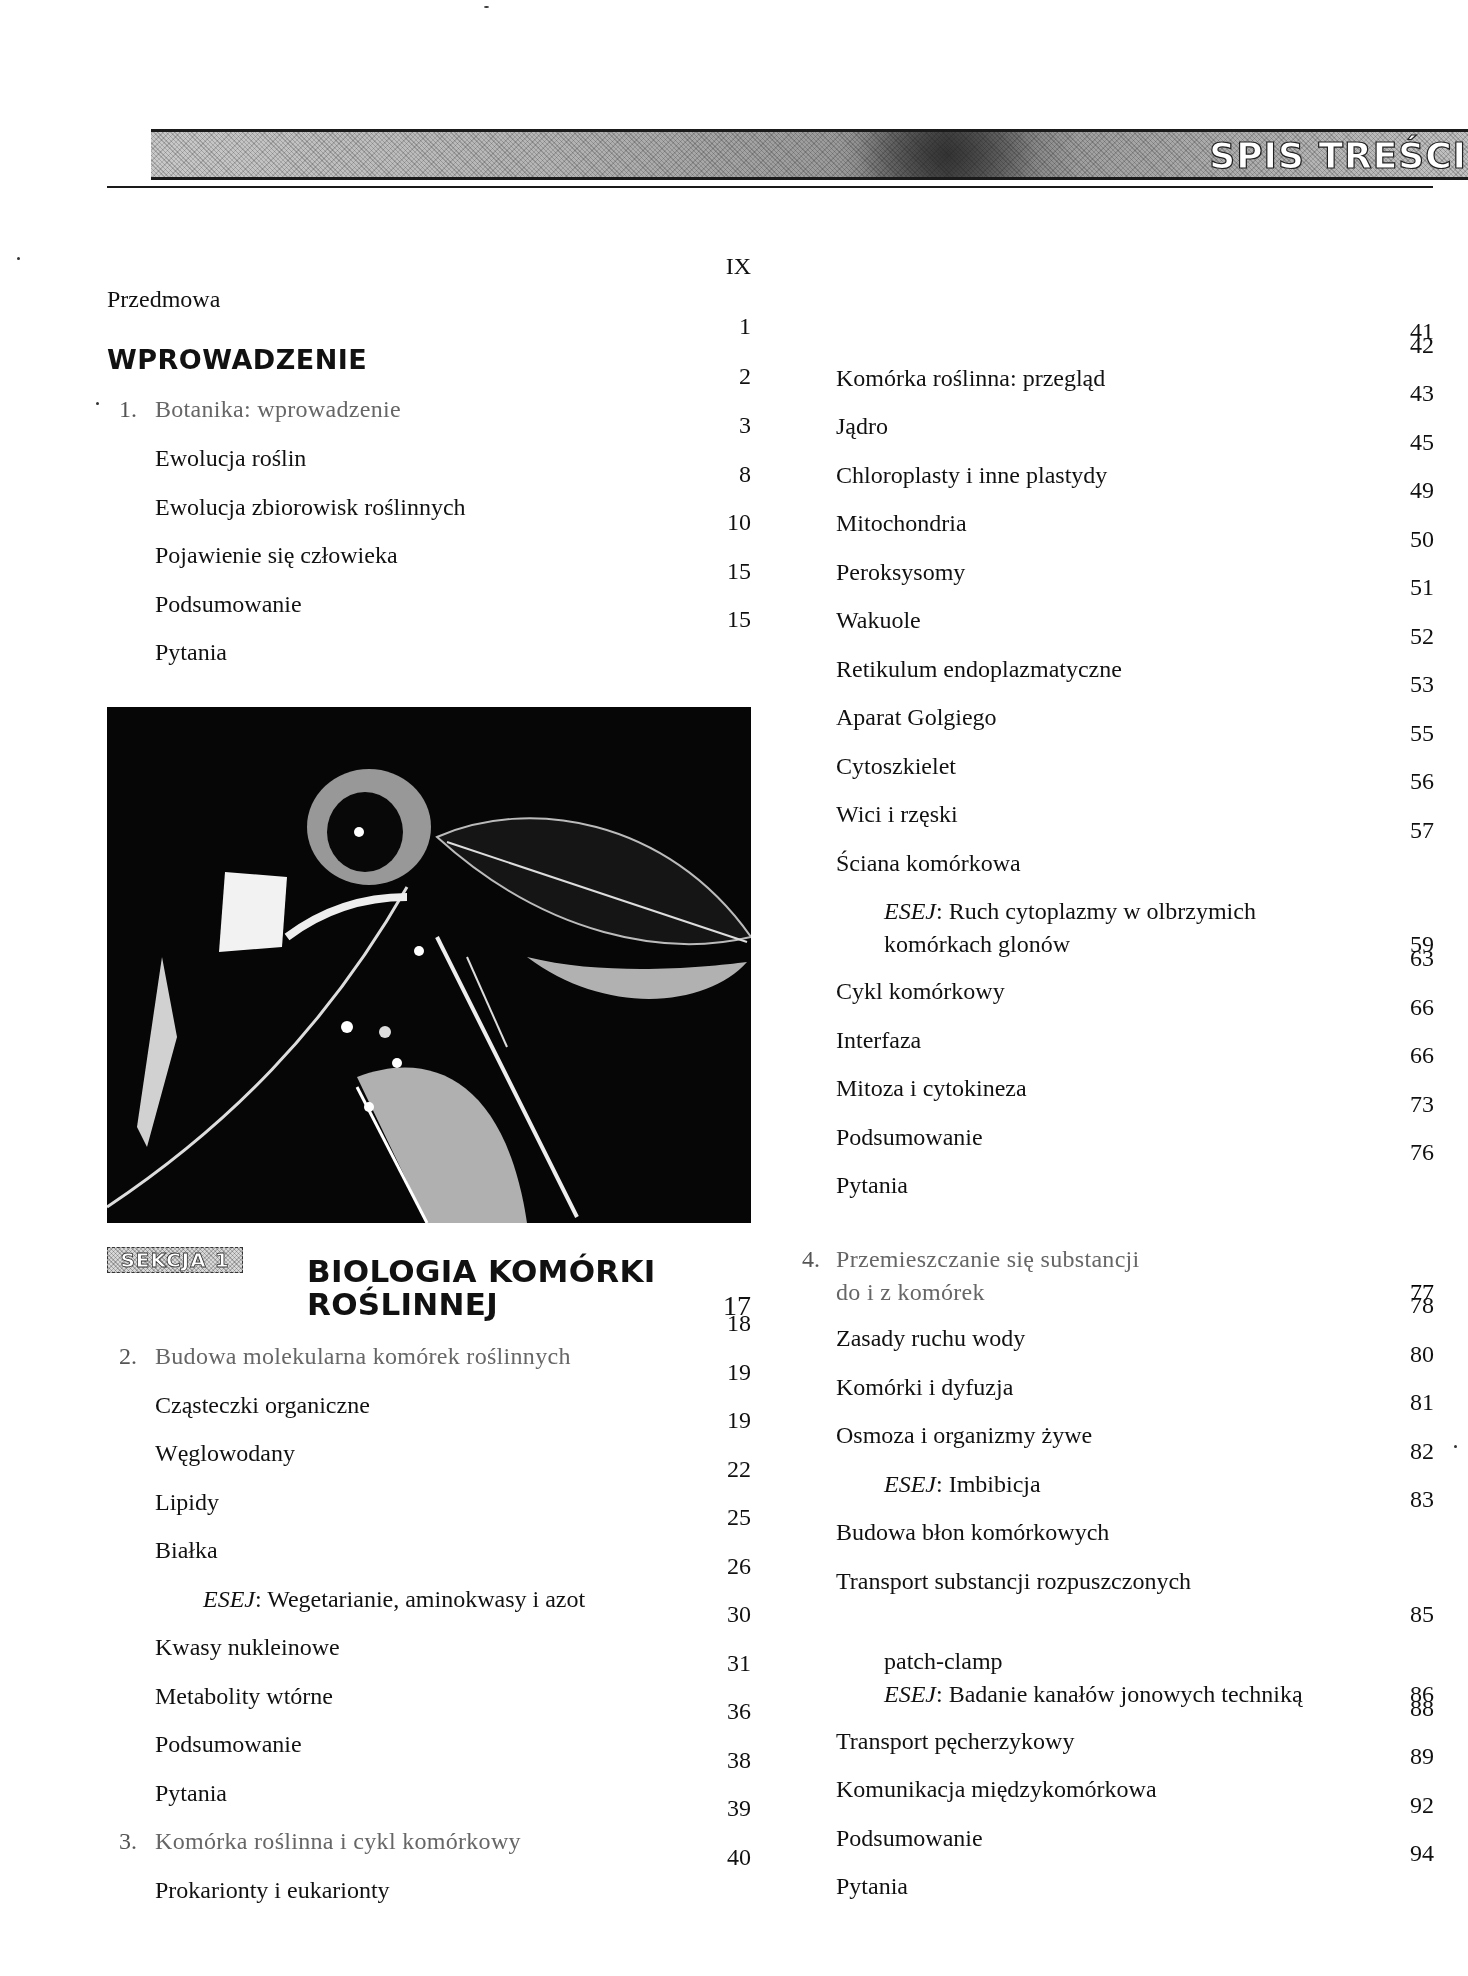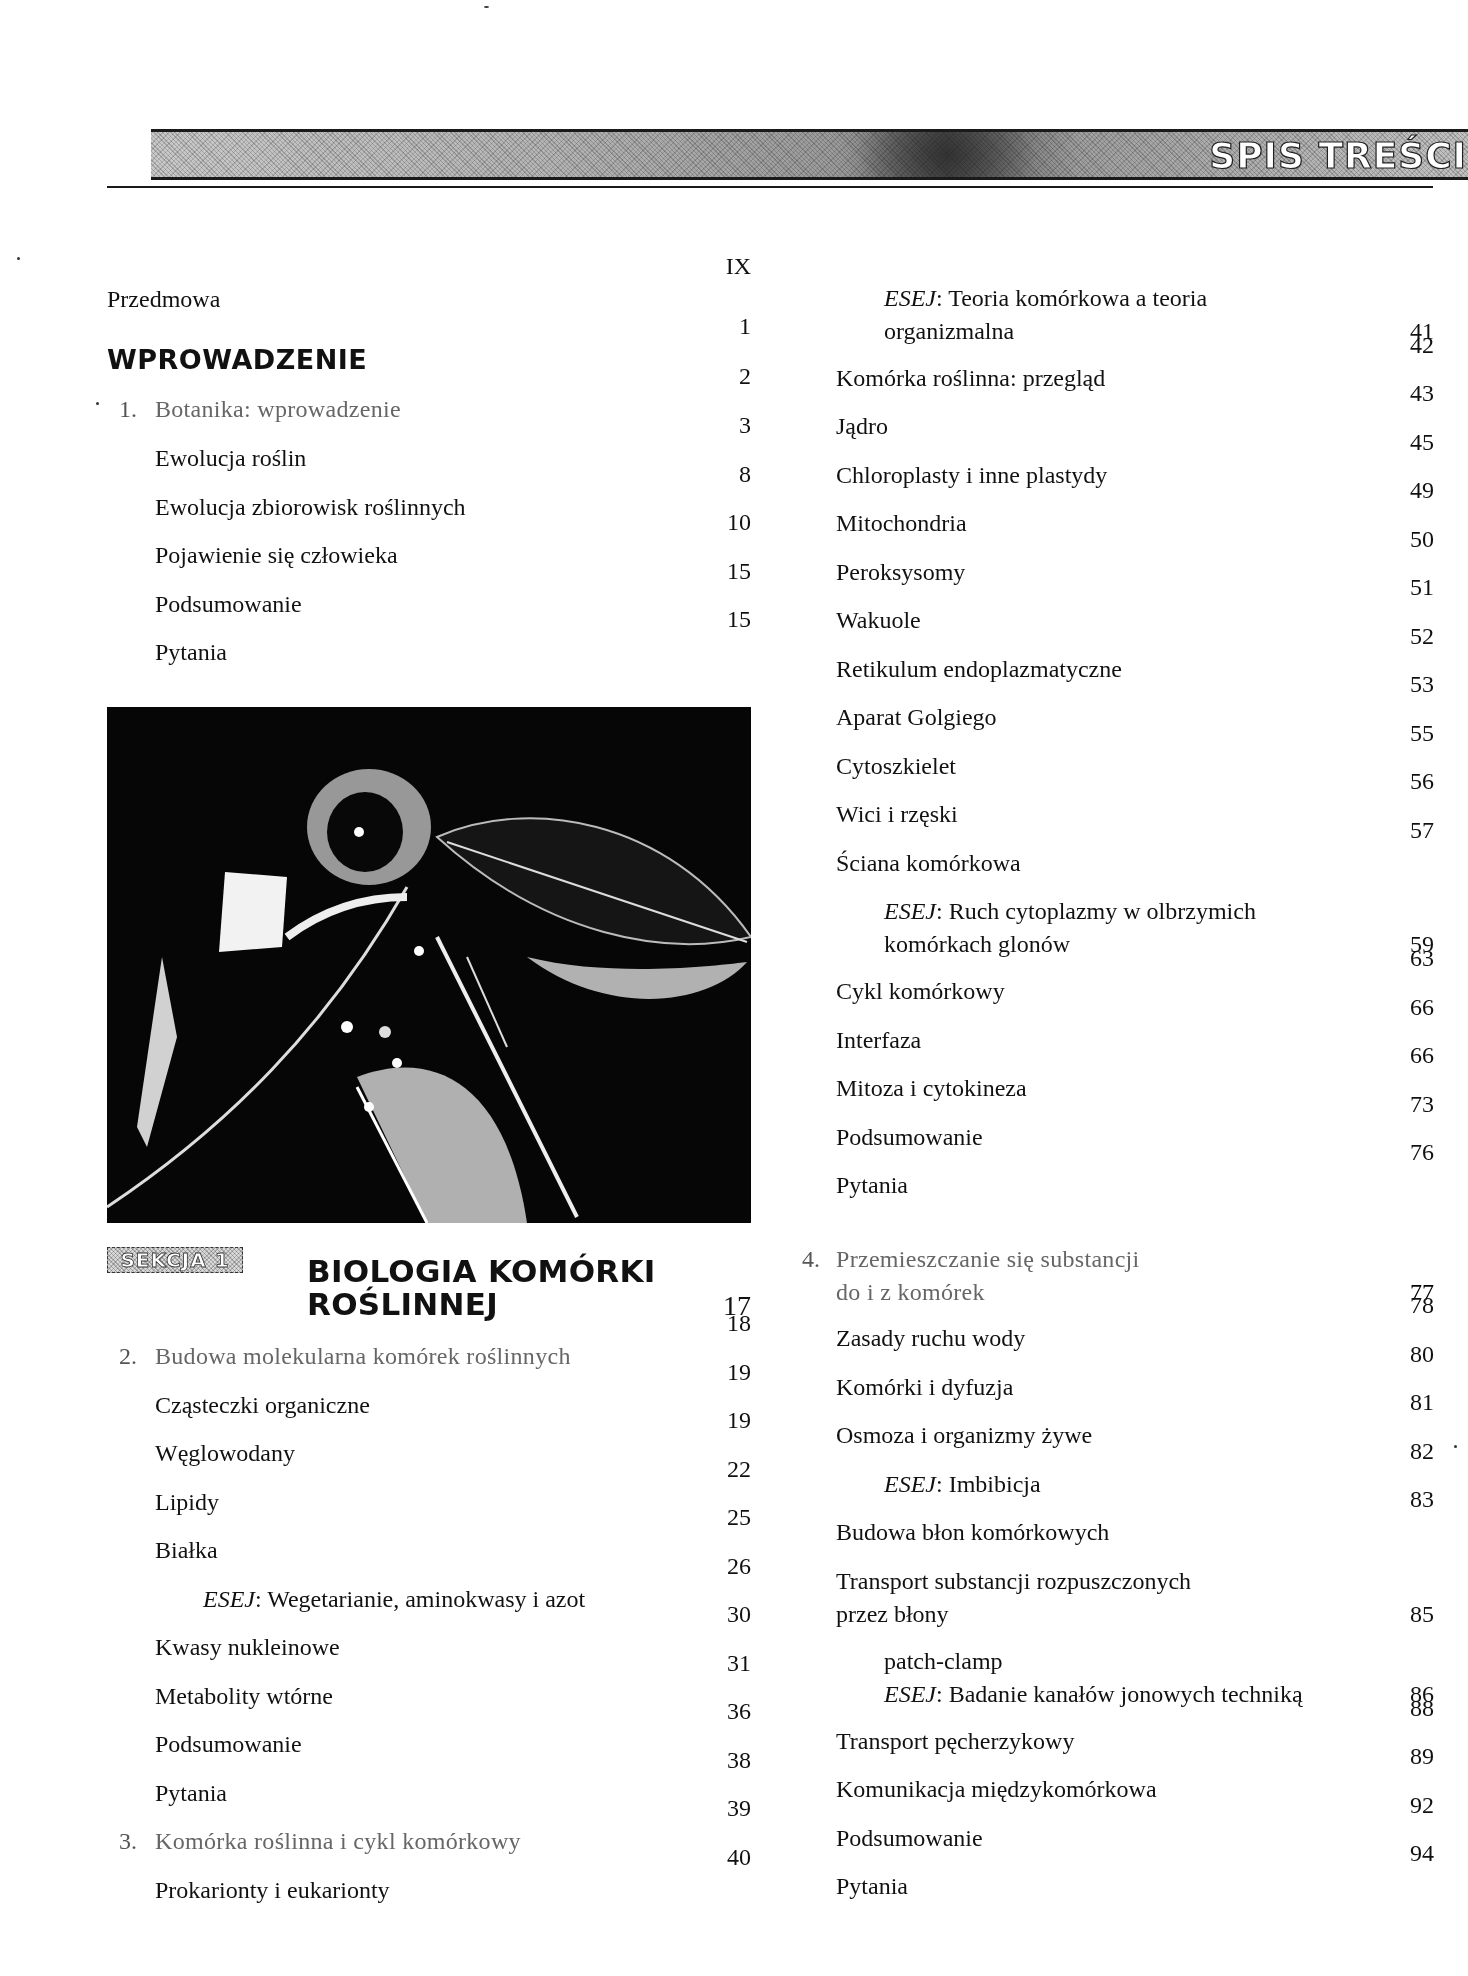"ESEJ: Teoria komórkowa a teoria" span.label { html: <span> <div><span>ESEJ</span><span>: Teoria komórkowa a teoria</span></div> <div>organizmalna</div> </span> -> none }
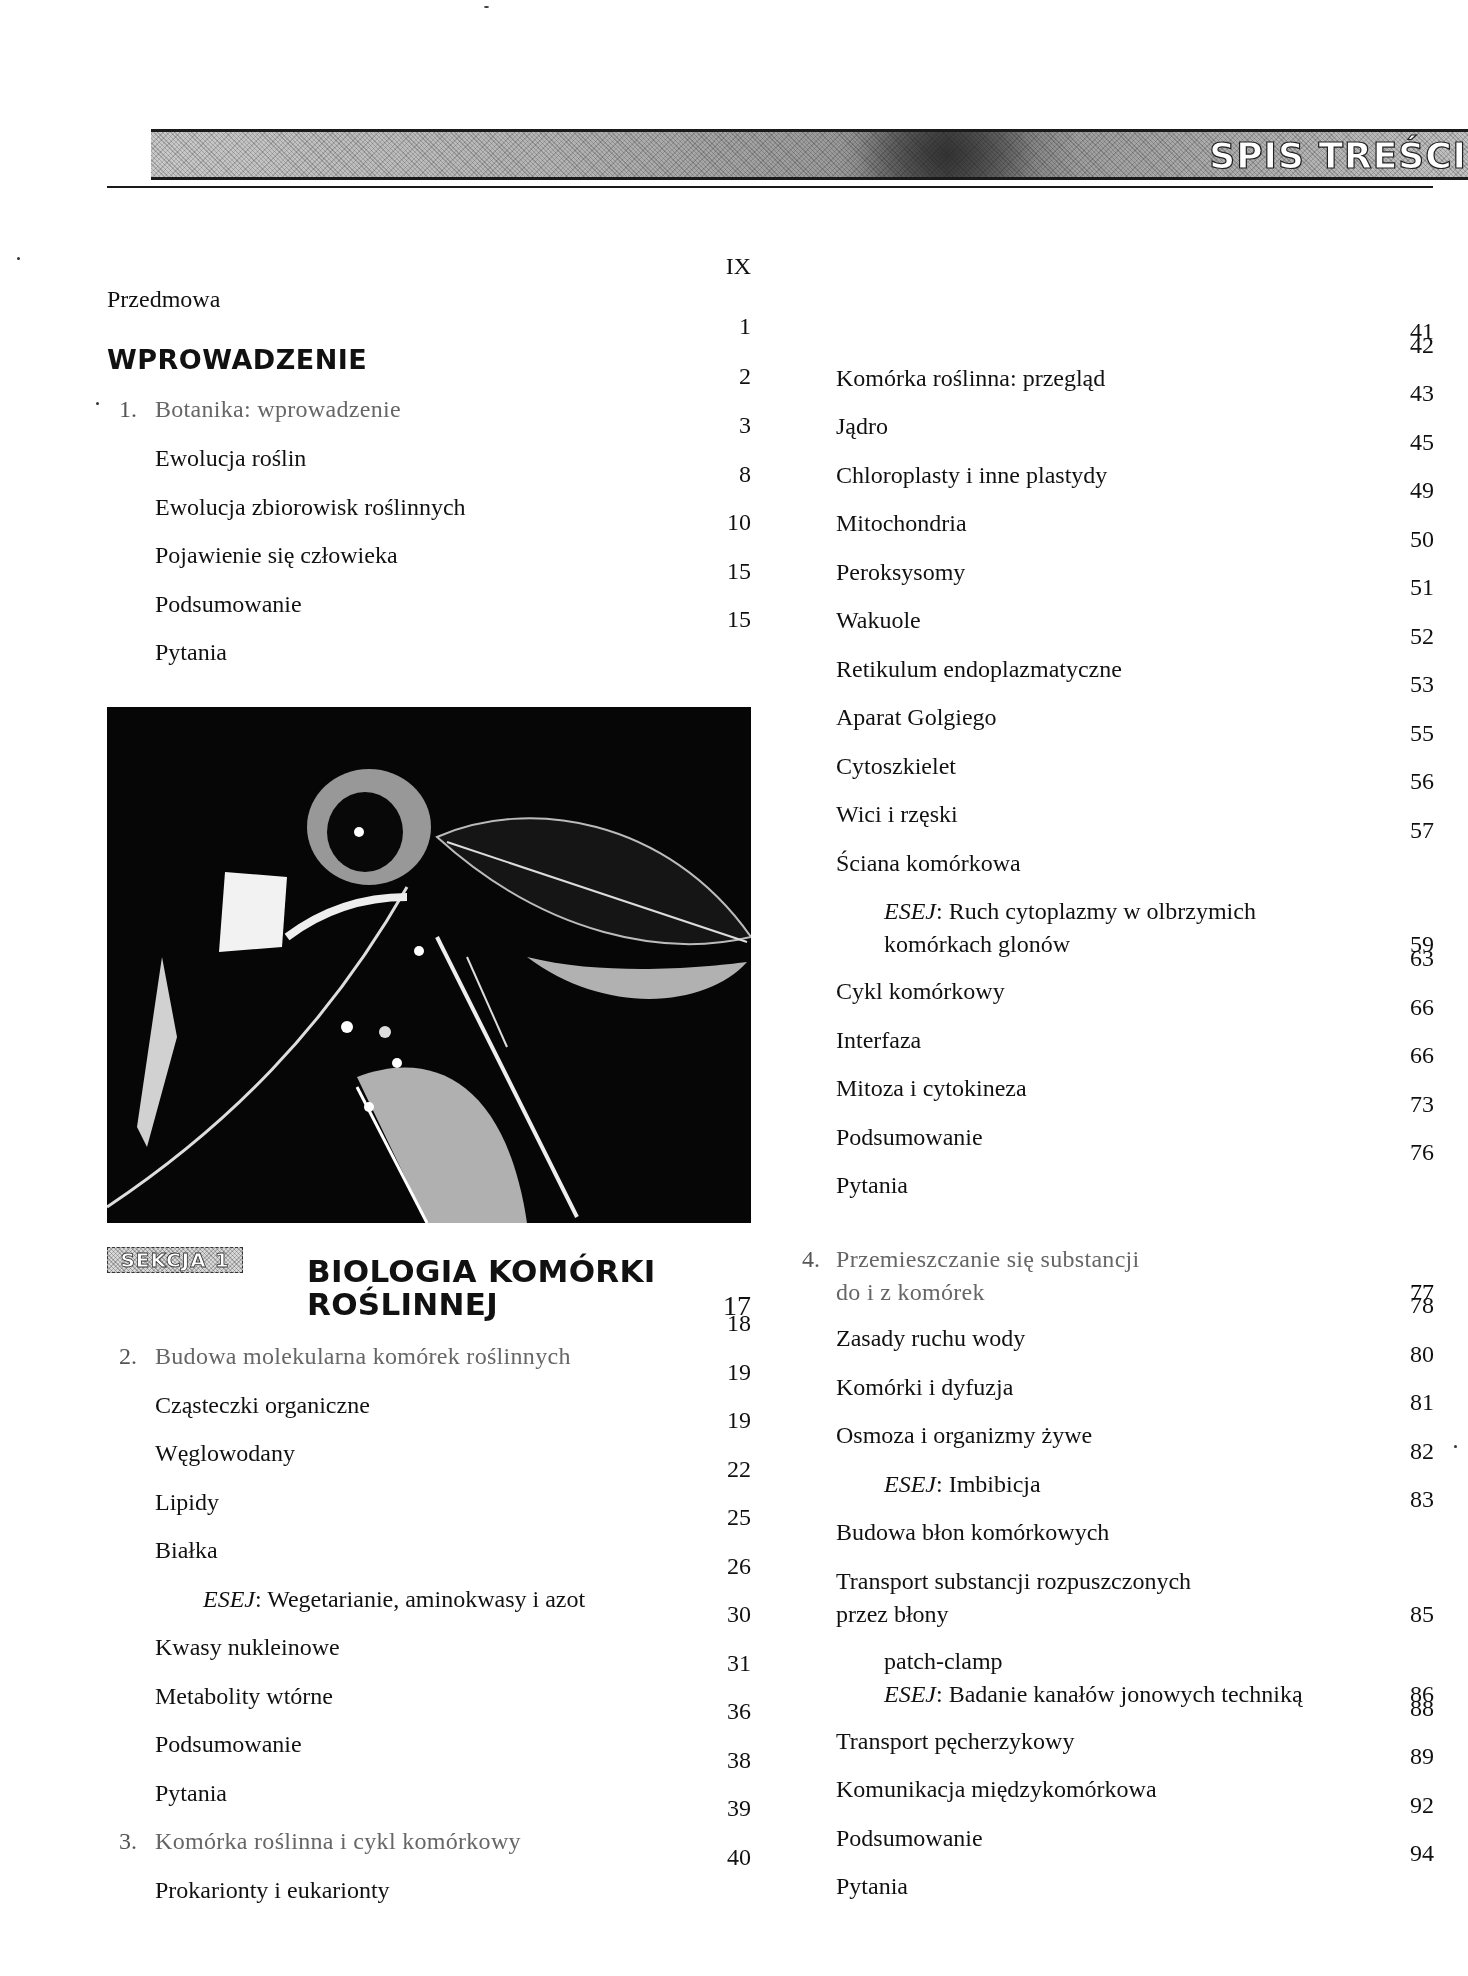"przez błony" div { html: <div>przez błony</div> -> none }
